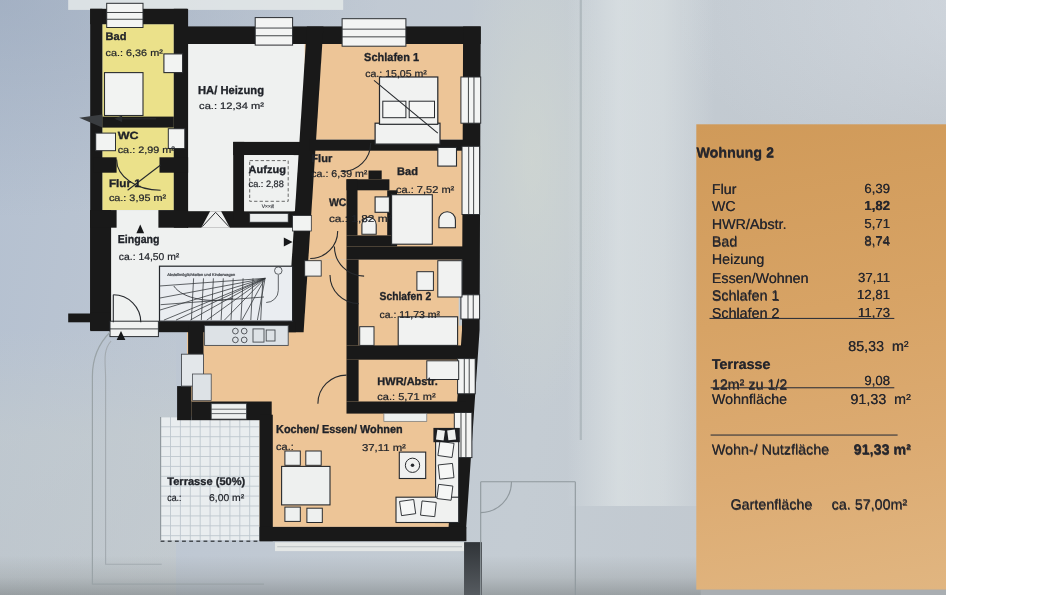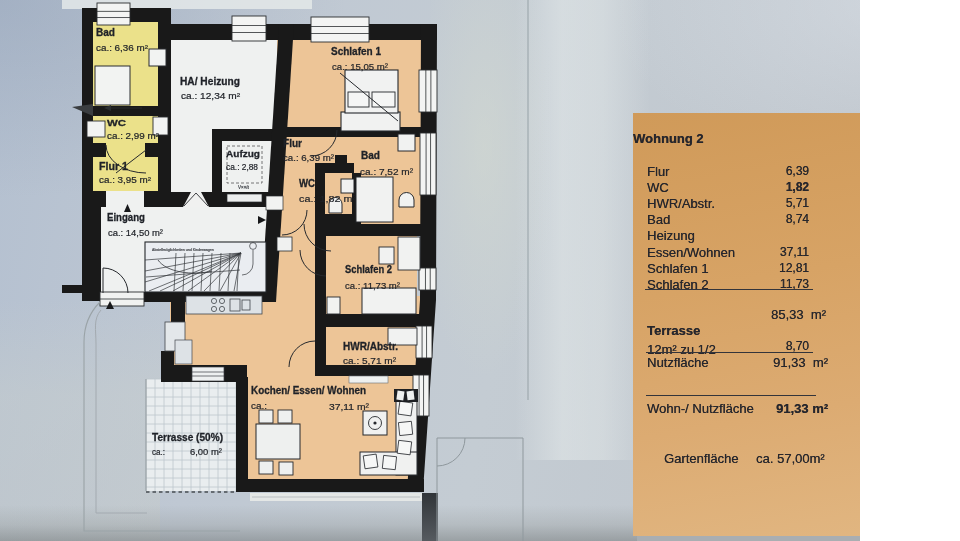"8,70" div.num { text: 8,70 -> 9,08 }
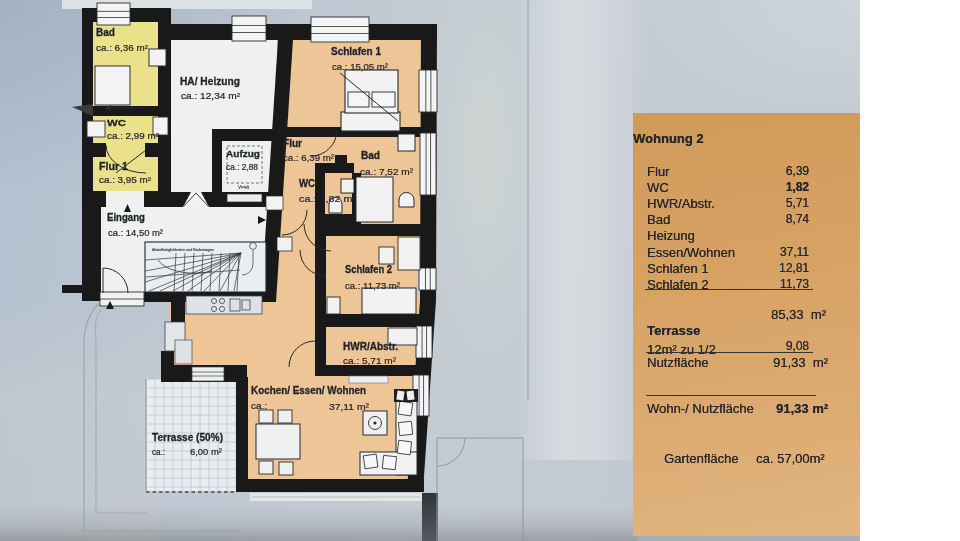"Nutzfläche" div.row { text: Nutzfläche -> Wohnfläche }
